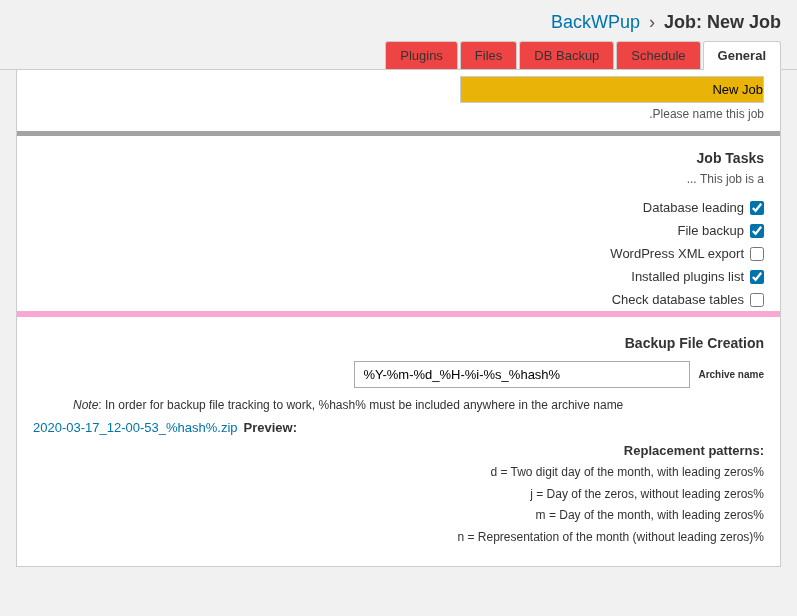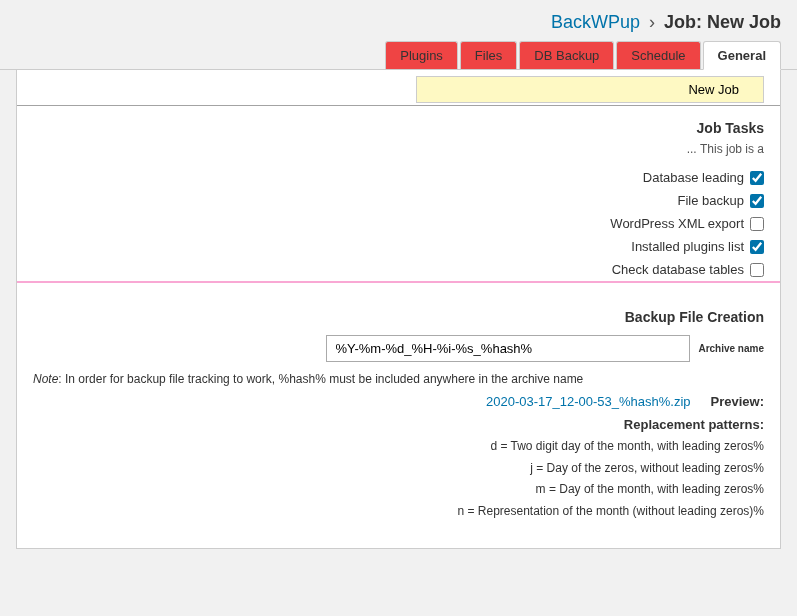"New Job" .job-name-input { background: #fef9c3 -> #eab308; padding: 5px 24px -> 5px 0; width: 348px -> 304px }
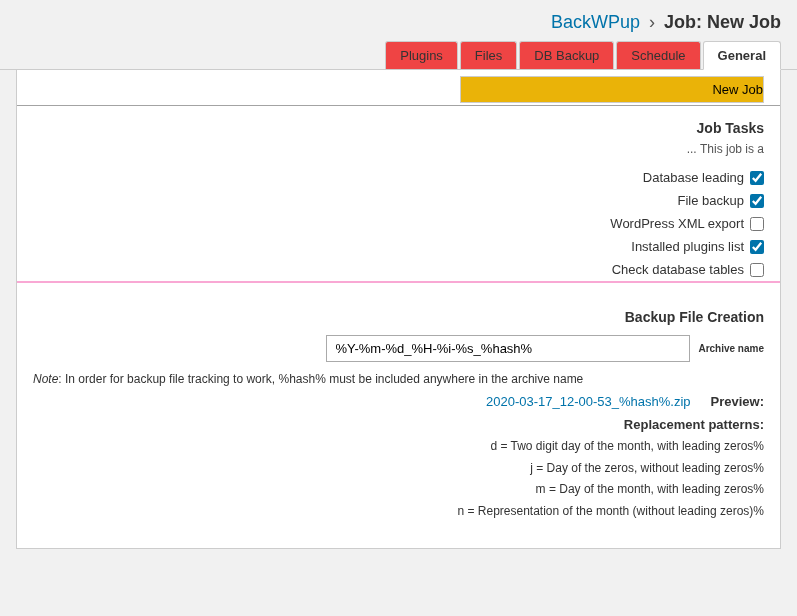"Please name this job." div.sub-label { html: none -> <div>Please name this job.</div> }
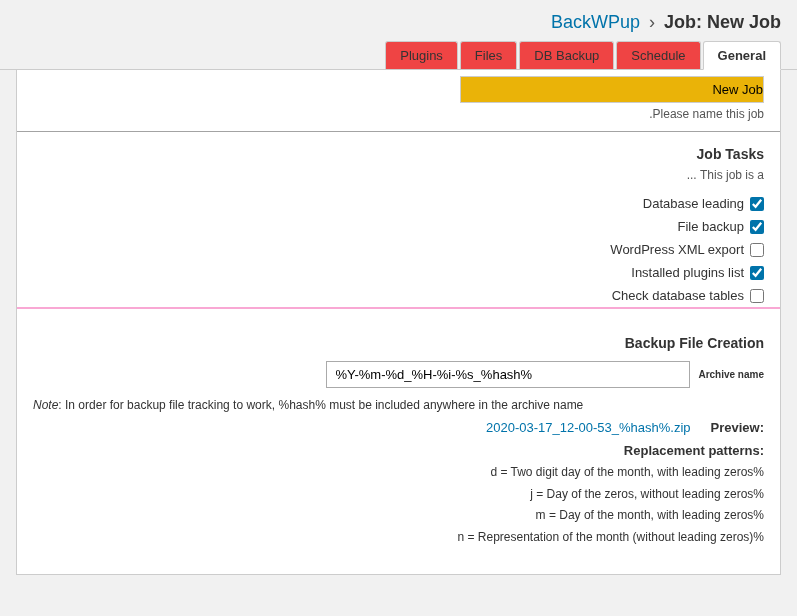"Job Tasks" .section-header-row { border-top: 1px solid #a3a3a3 -> 5px solid #a3a3a3 }
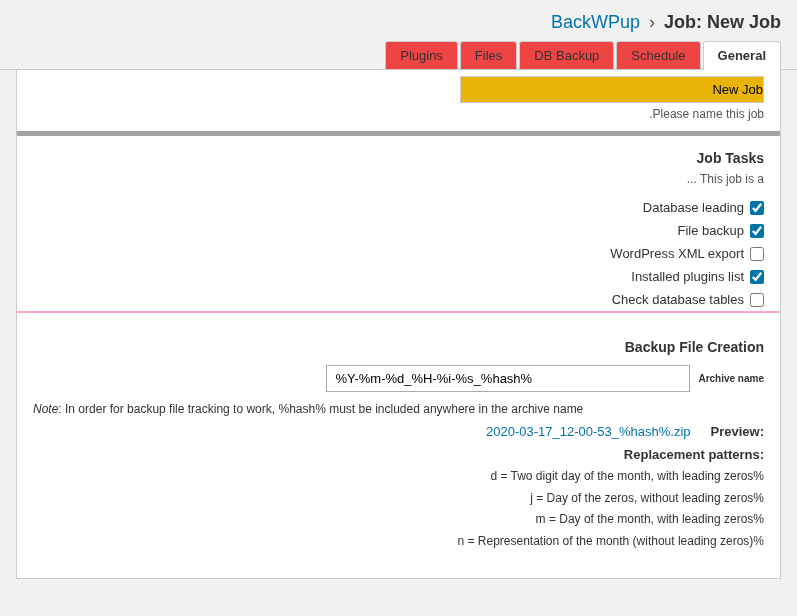"Backup File Creation" .archive-section { border-top: 2px solid #f9a8d4 -> 6px solid #f9a8d4; padding: 26px 16px -> 18px 16px }
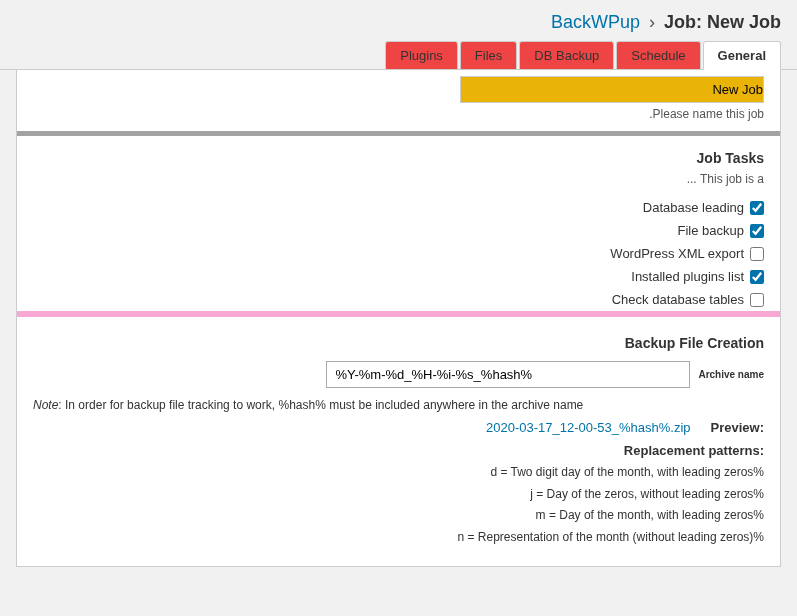"%Y-%m-%d_%H-%i-%s_%hash%" .archive-input { width: 364px -> 336px }
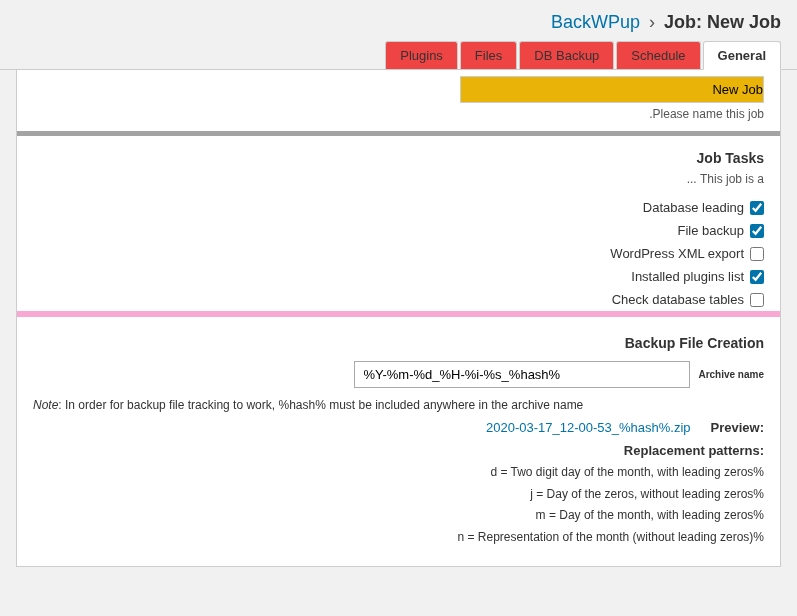"Note" .note-text em { margin-left: none -> 40px }
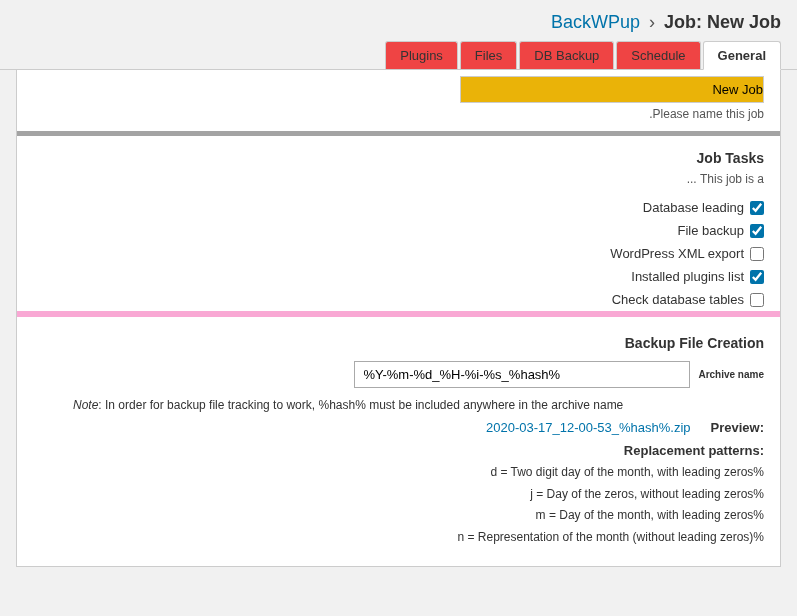"2020-03-17_12-00-53_%hash%.zip" .preview-row { gap: 20px -> 6px; justify-content: flex-end -> none }
